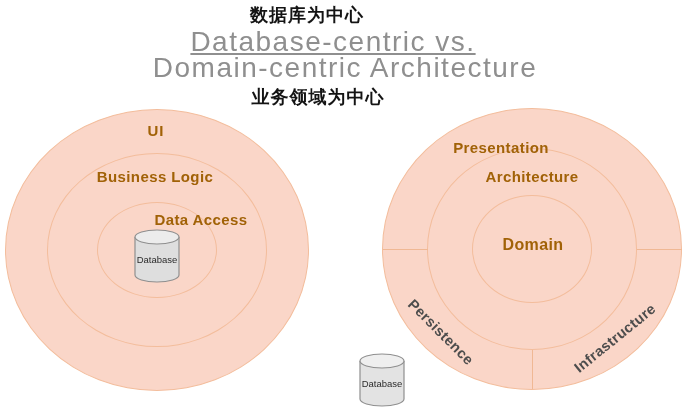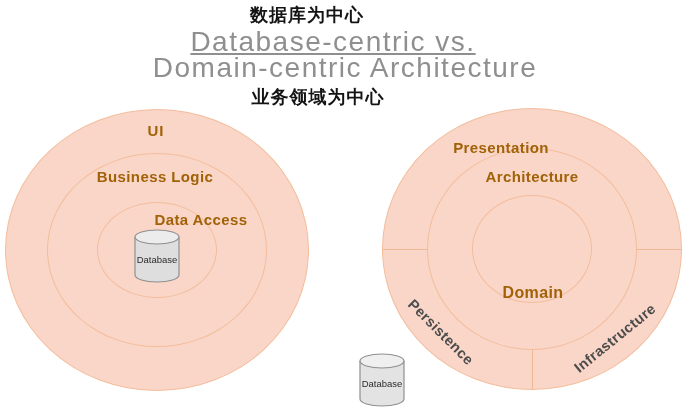"Domain" div.abs { margin-top: 48px -> none }
